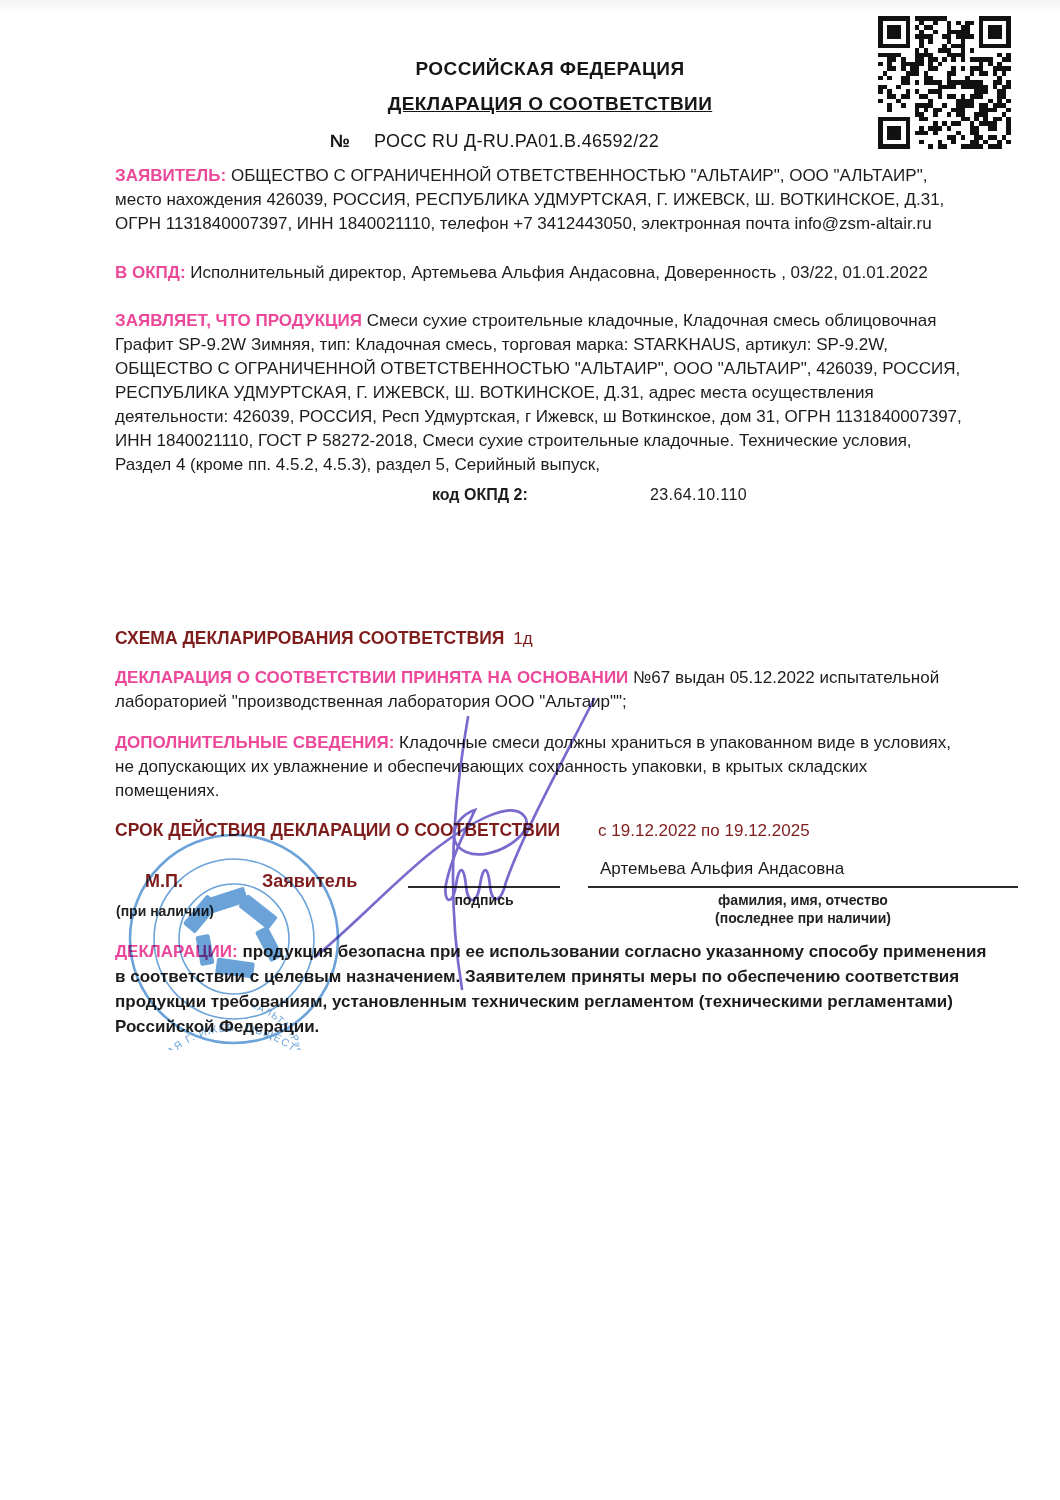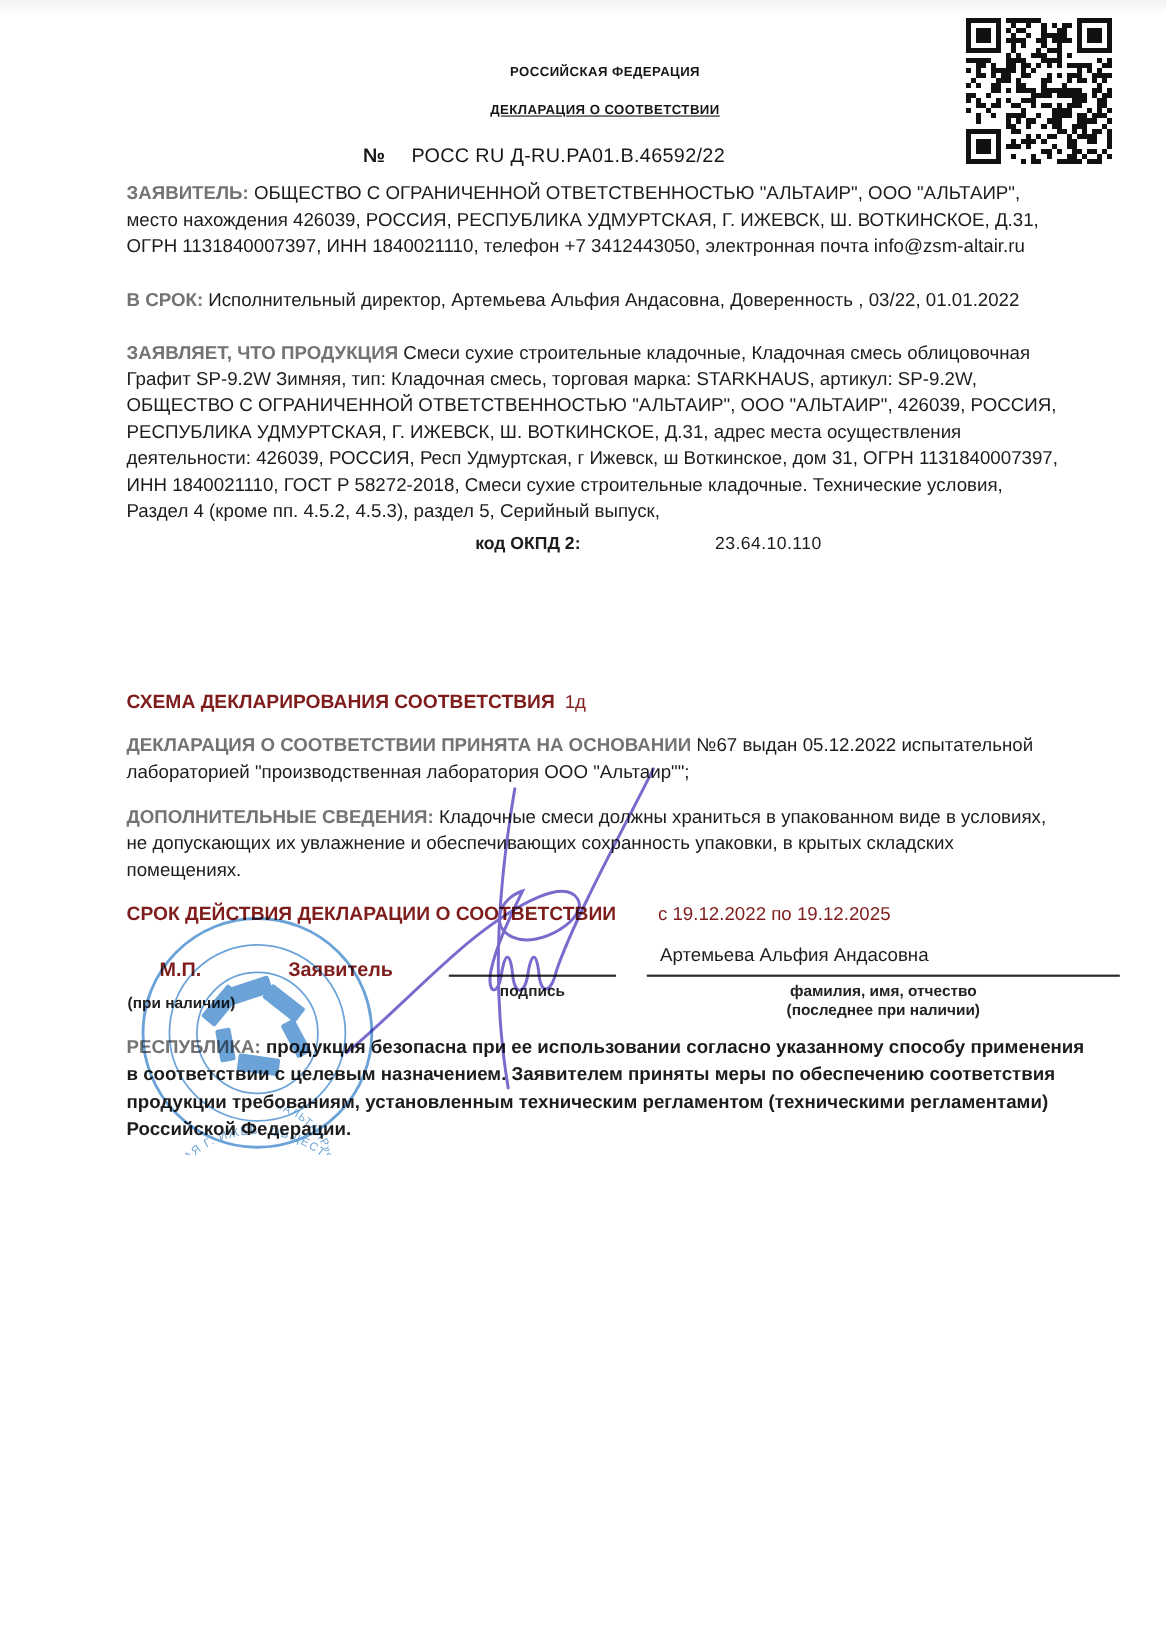"РОССИЙСКАЯ ФЕДЕРАЦИЯ" .title { font-size: 12px -> 19px }
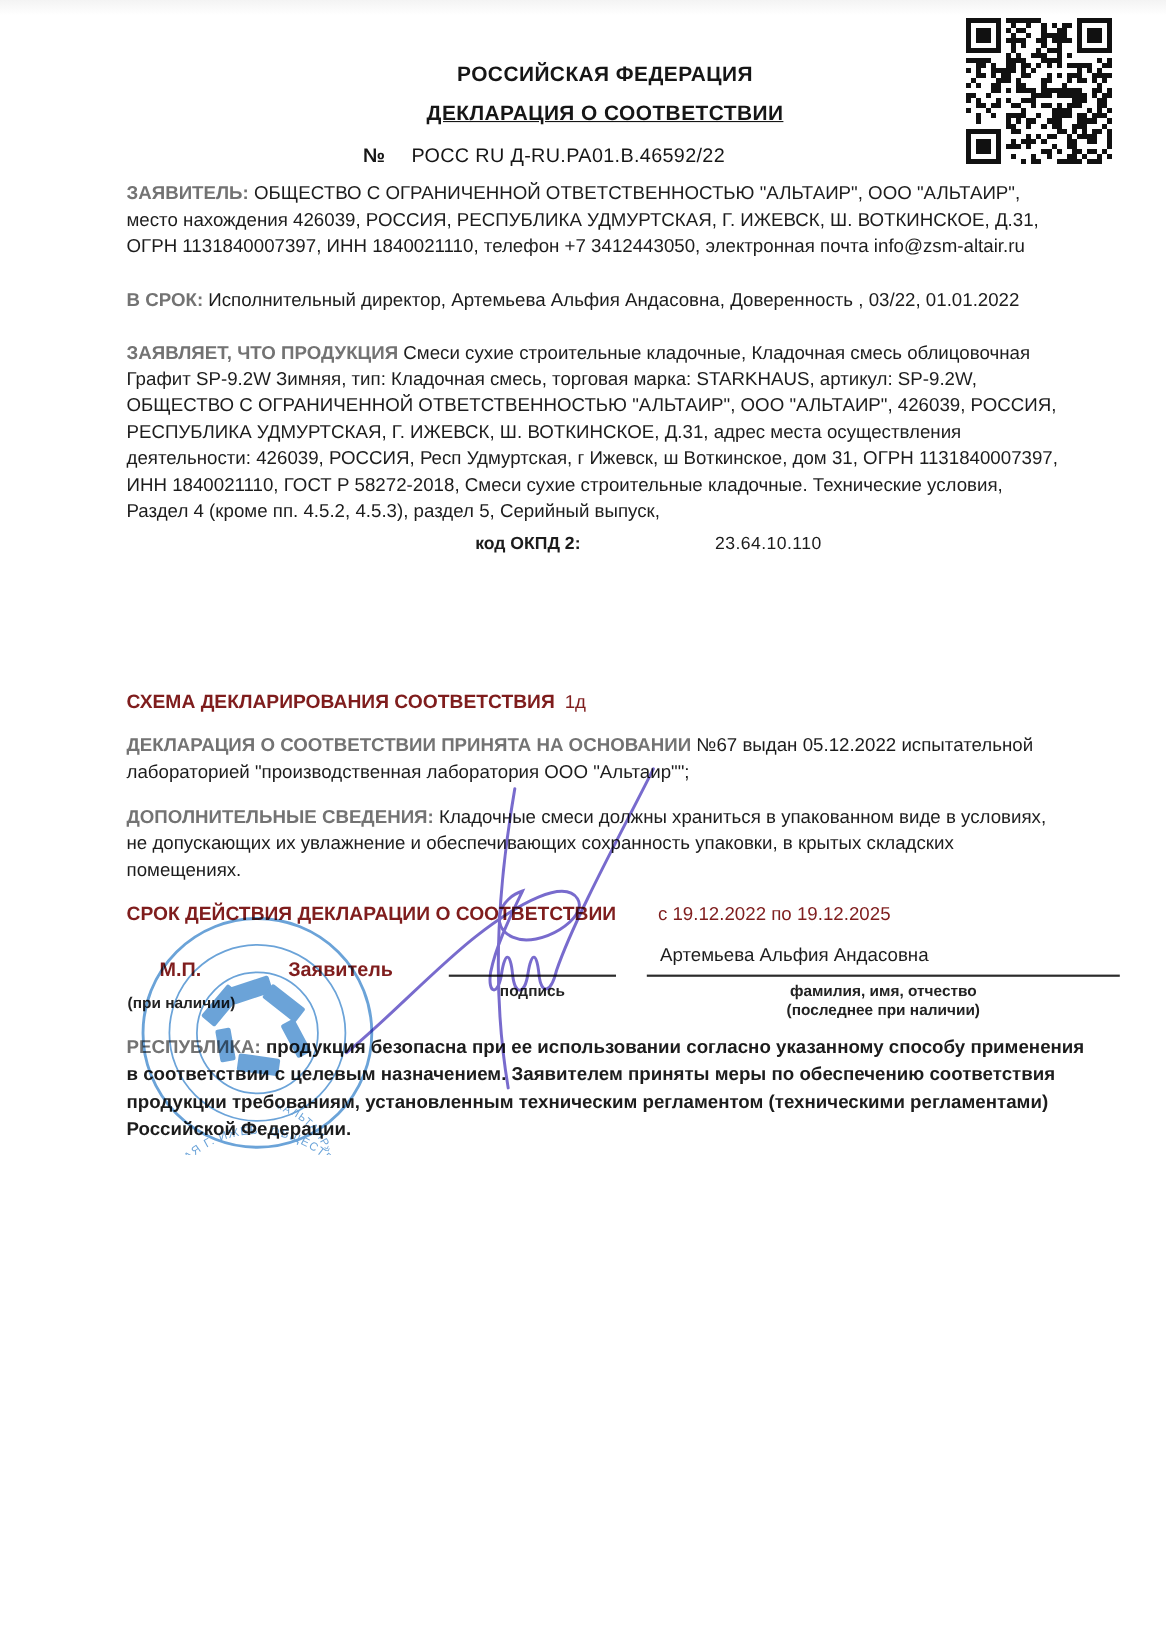"ЗАЯВИТЕЛЬ:" .para b { color: #737373 -> #ec4899 }
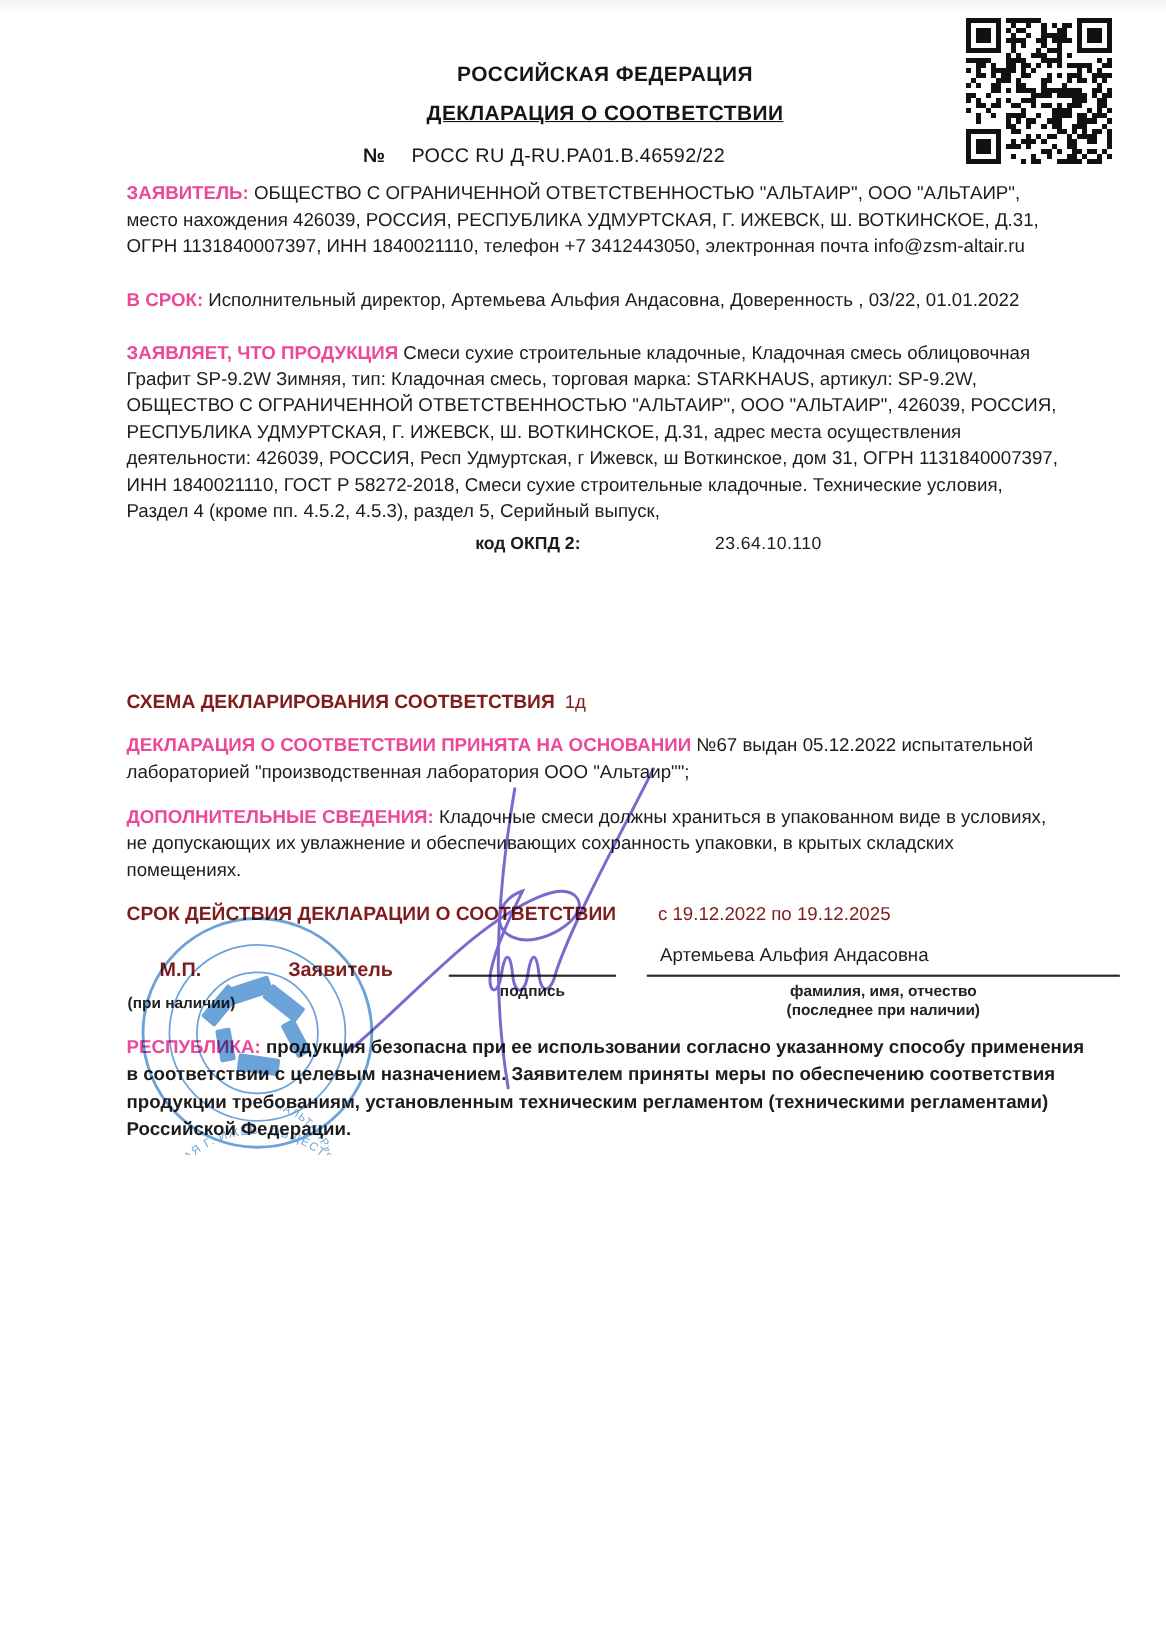"В СРОК:" b { text: СРОК -> ОКПД }
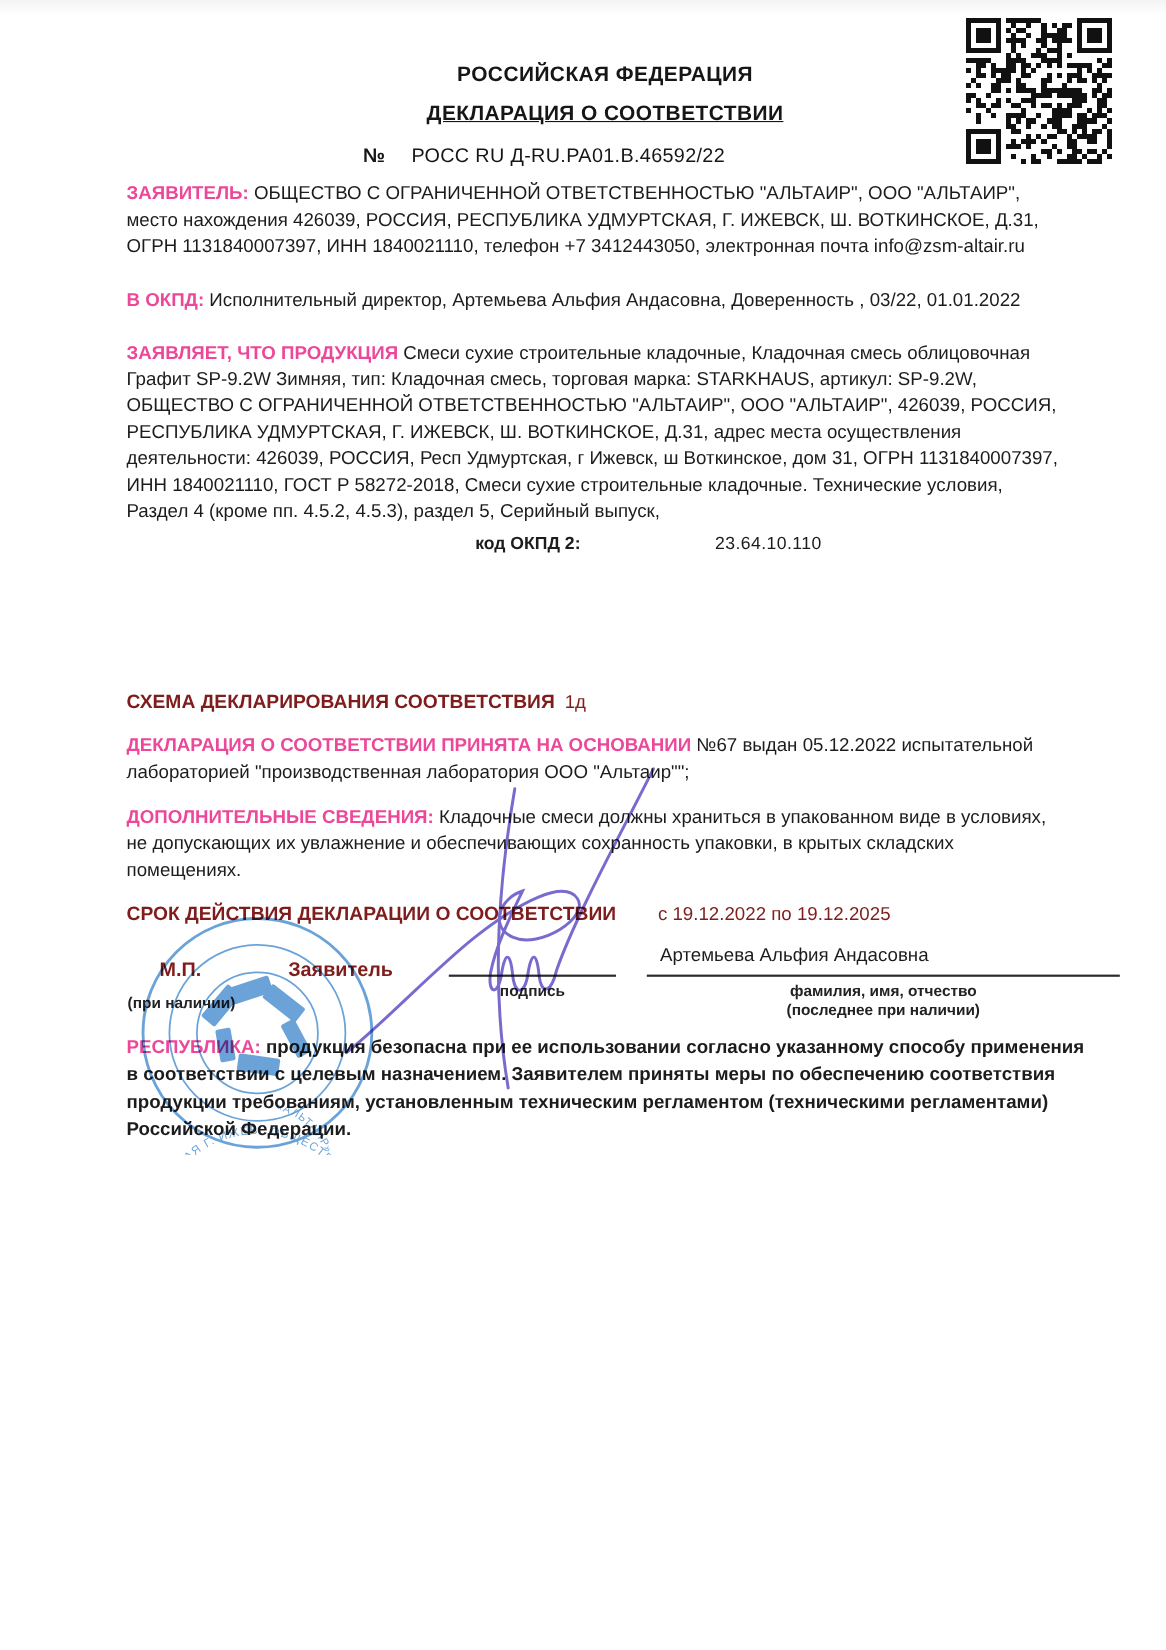"РЕСПУБЛИКА:" b { text: РЕСПУБЛИКА -> ДЕКЛАРАЦИИ }
